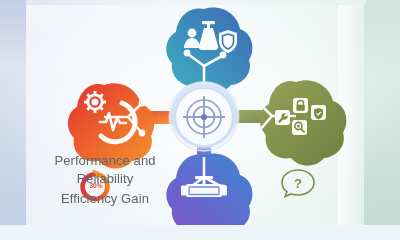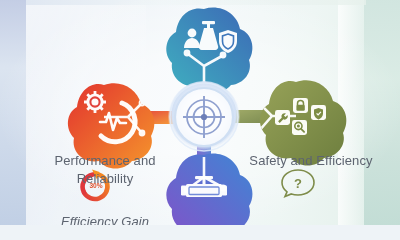"Safety and Efficiency" div.lbl { html: <div>Safety and Efficiency</div> -> none }
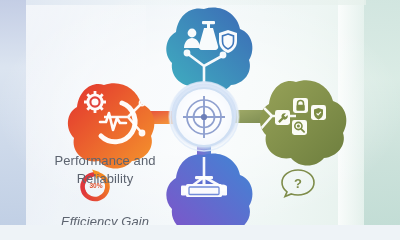"Efficiency Gain" .lbl-eff { font-style: italic -> none; top: 213px -> 190px }
